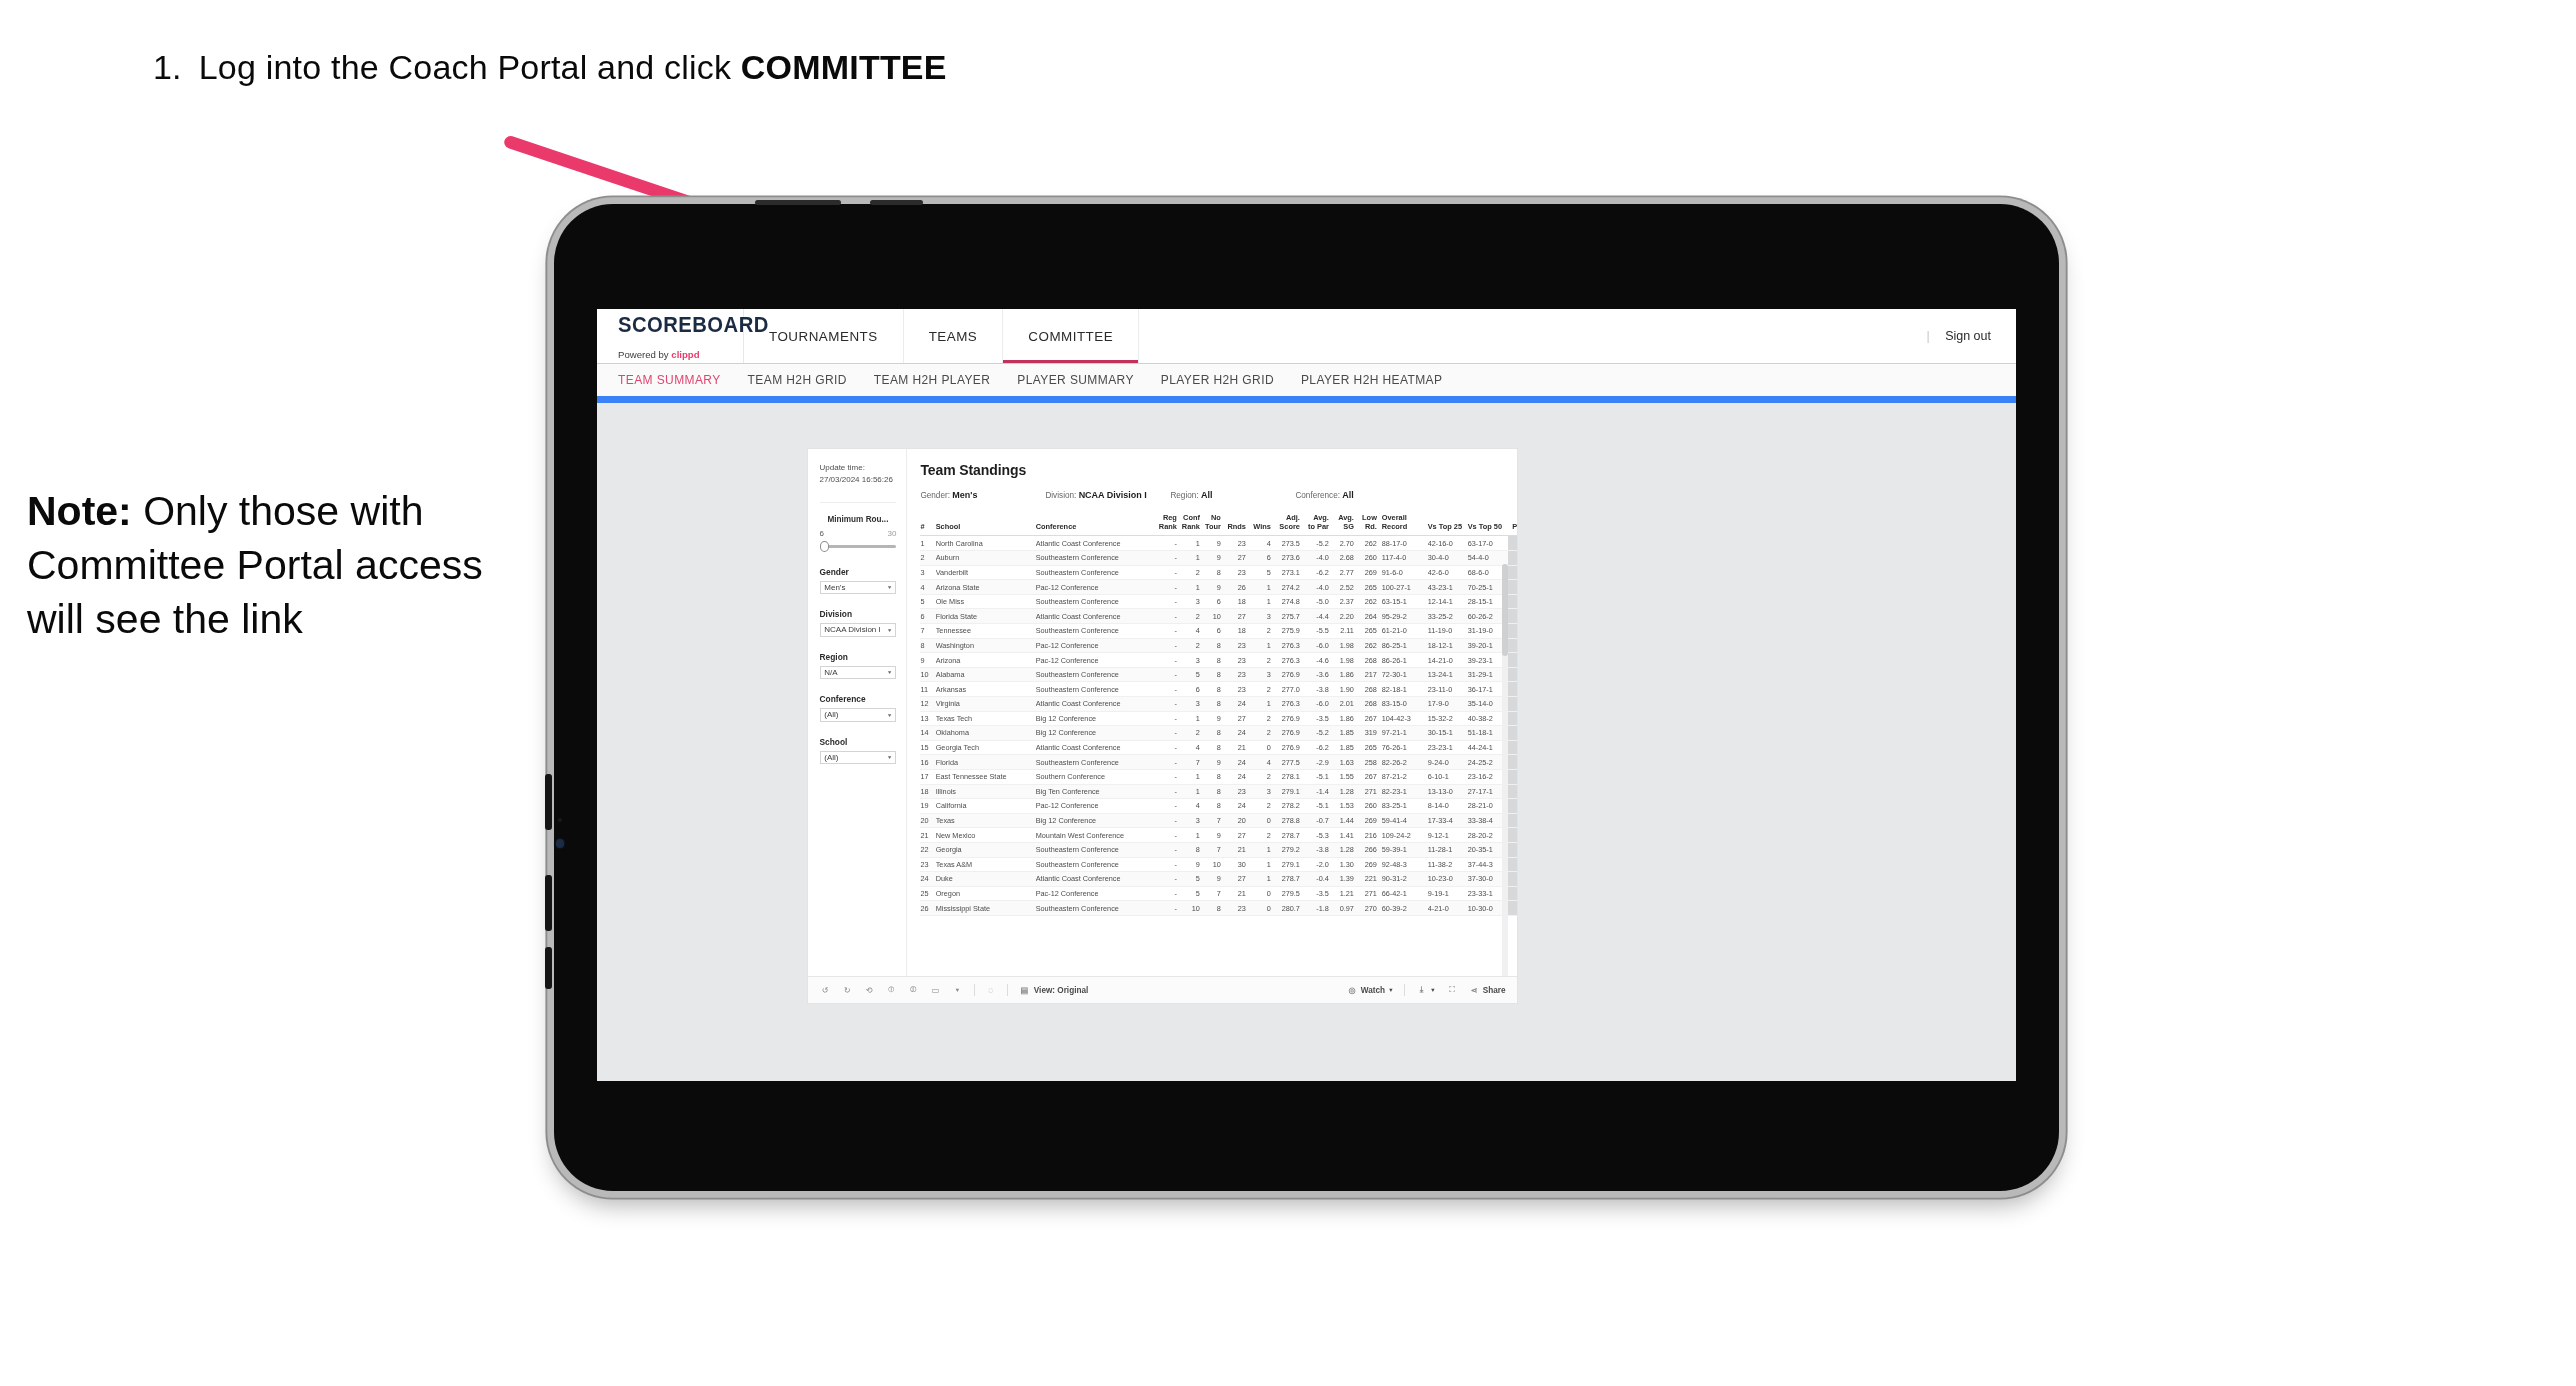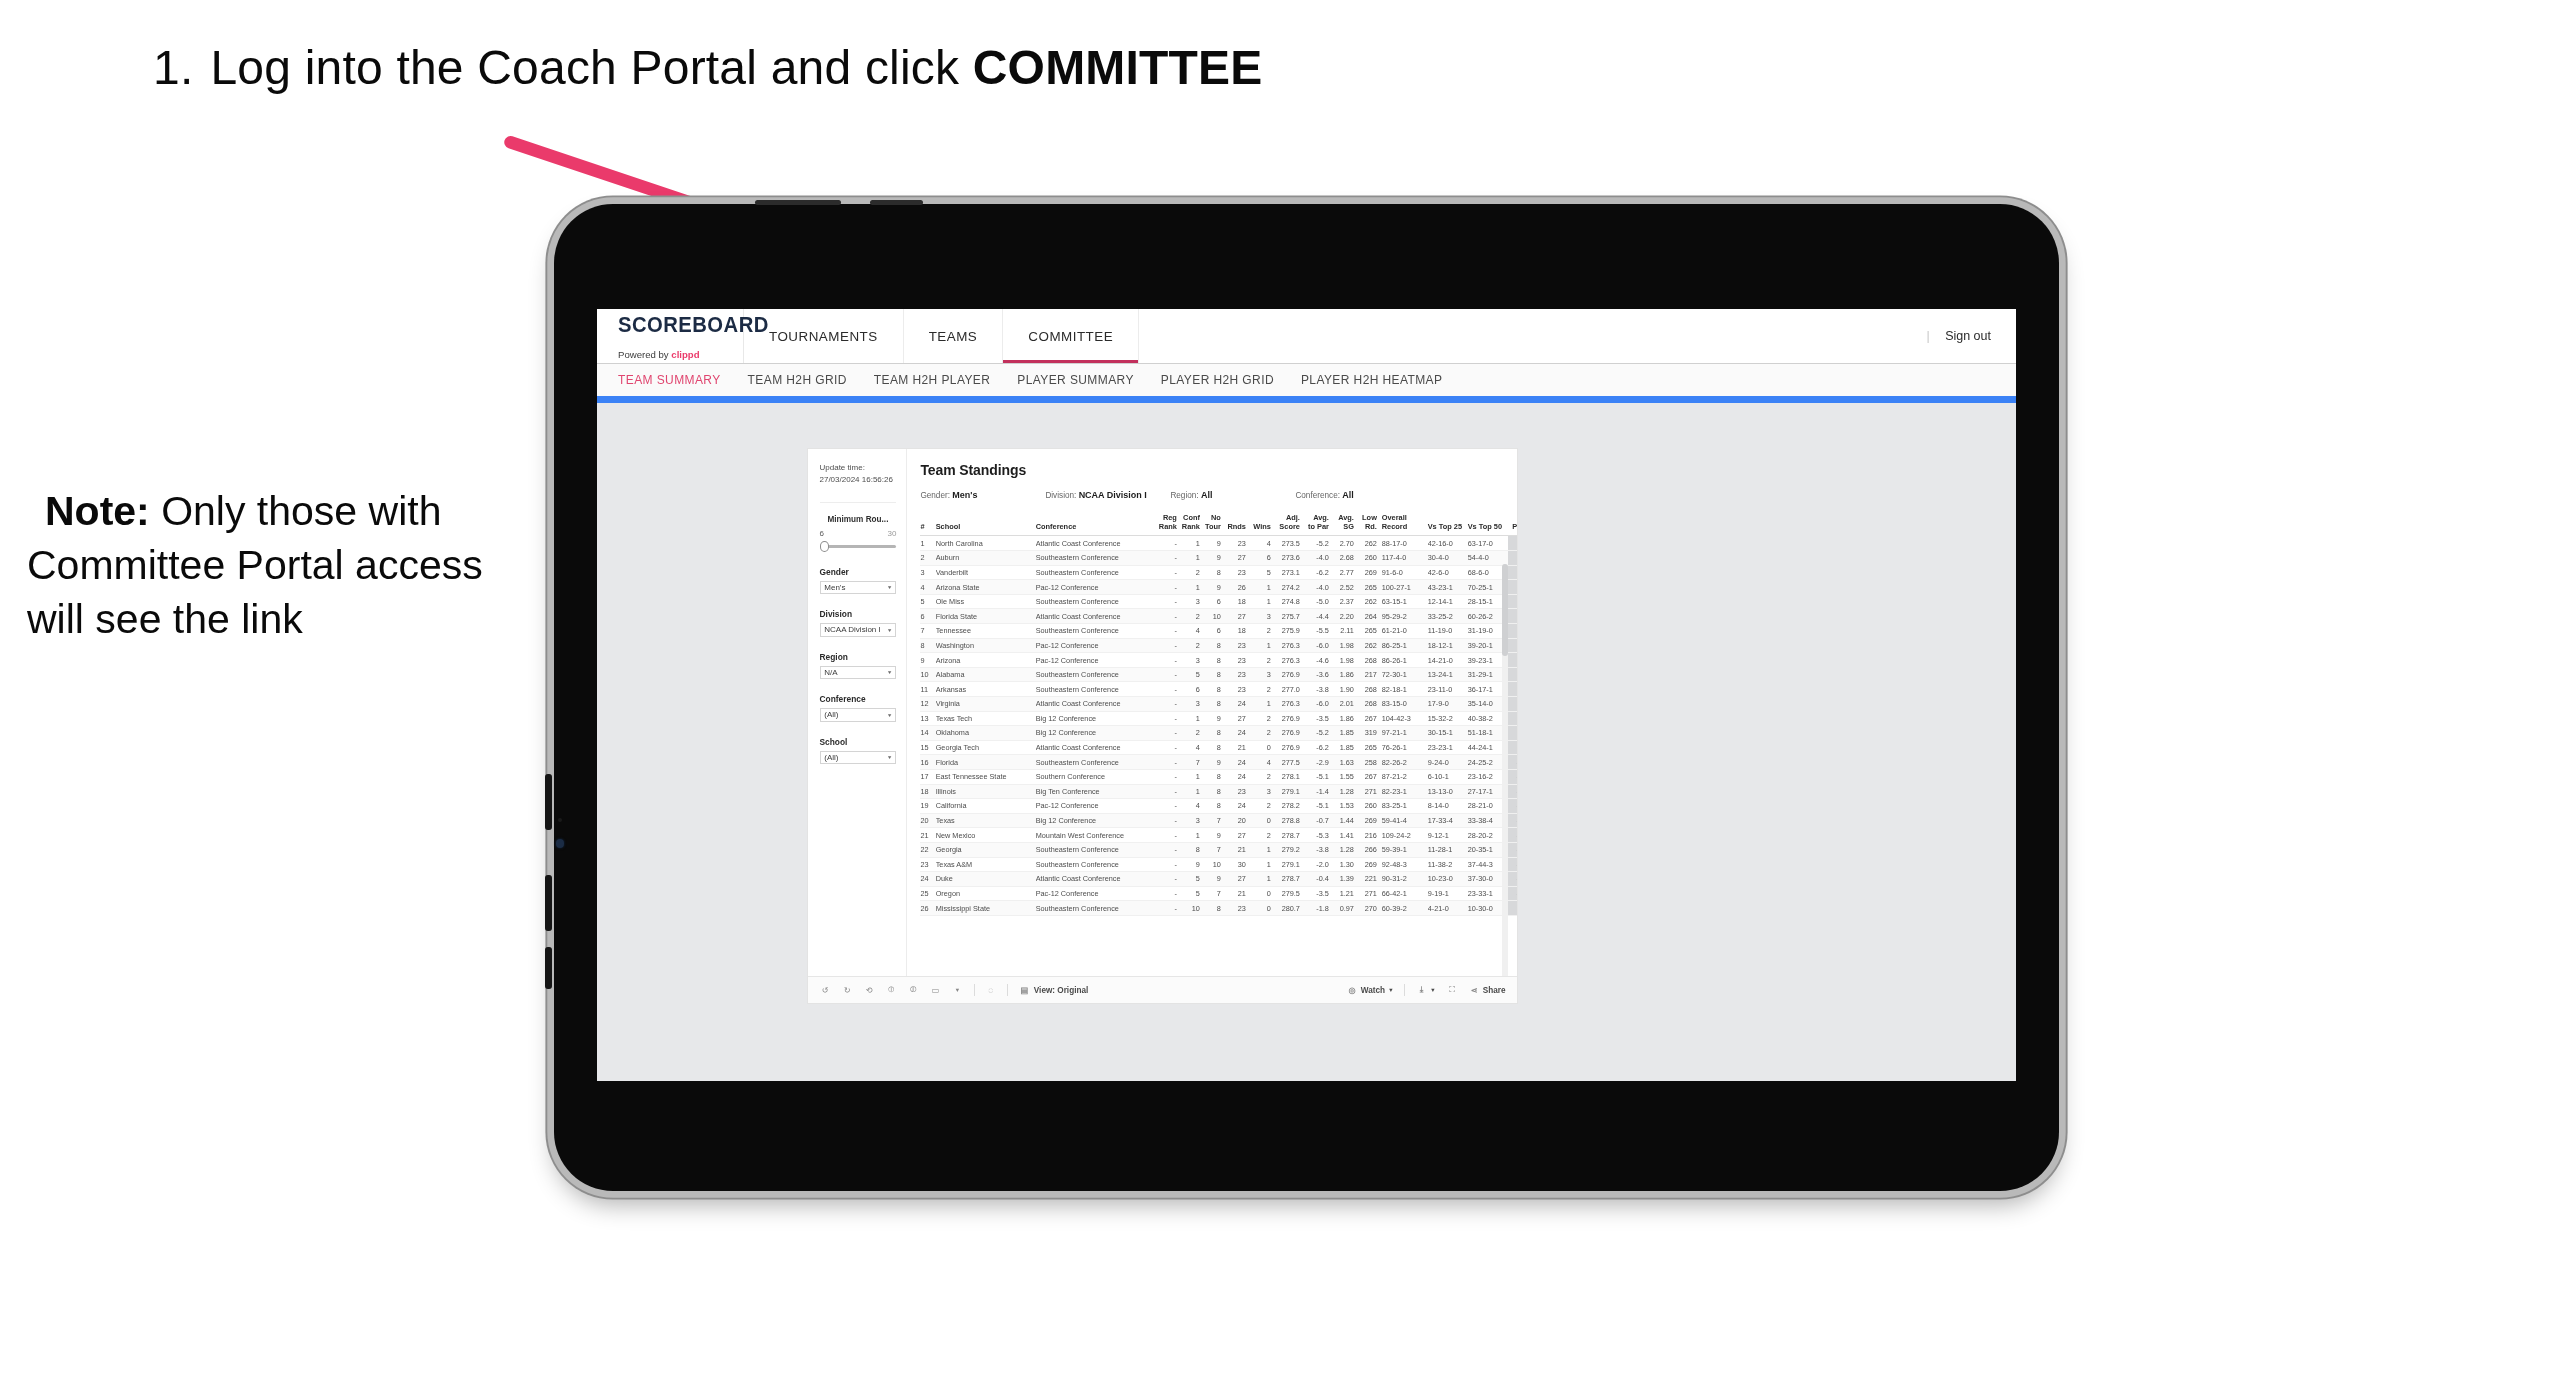"1. Log into the Coach" .step-line { font-size: 48px -> 34px; top: 40px -> 48px }
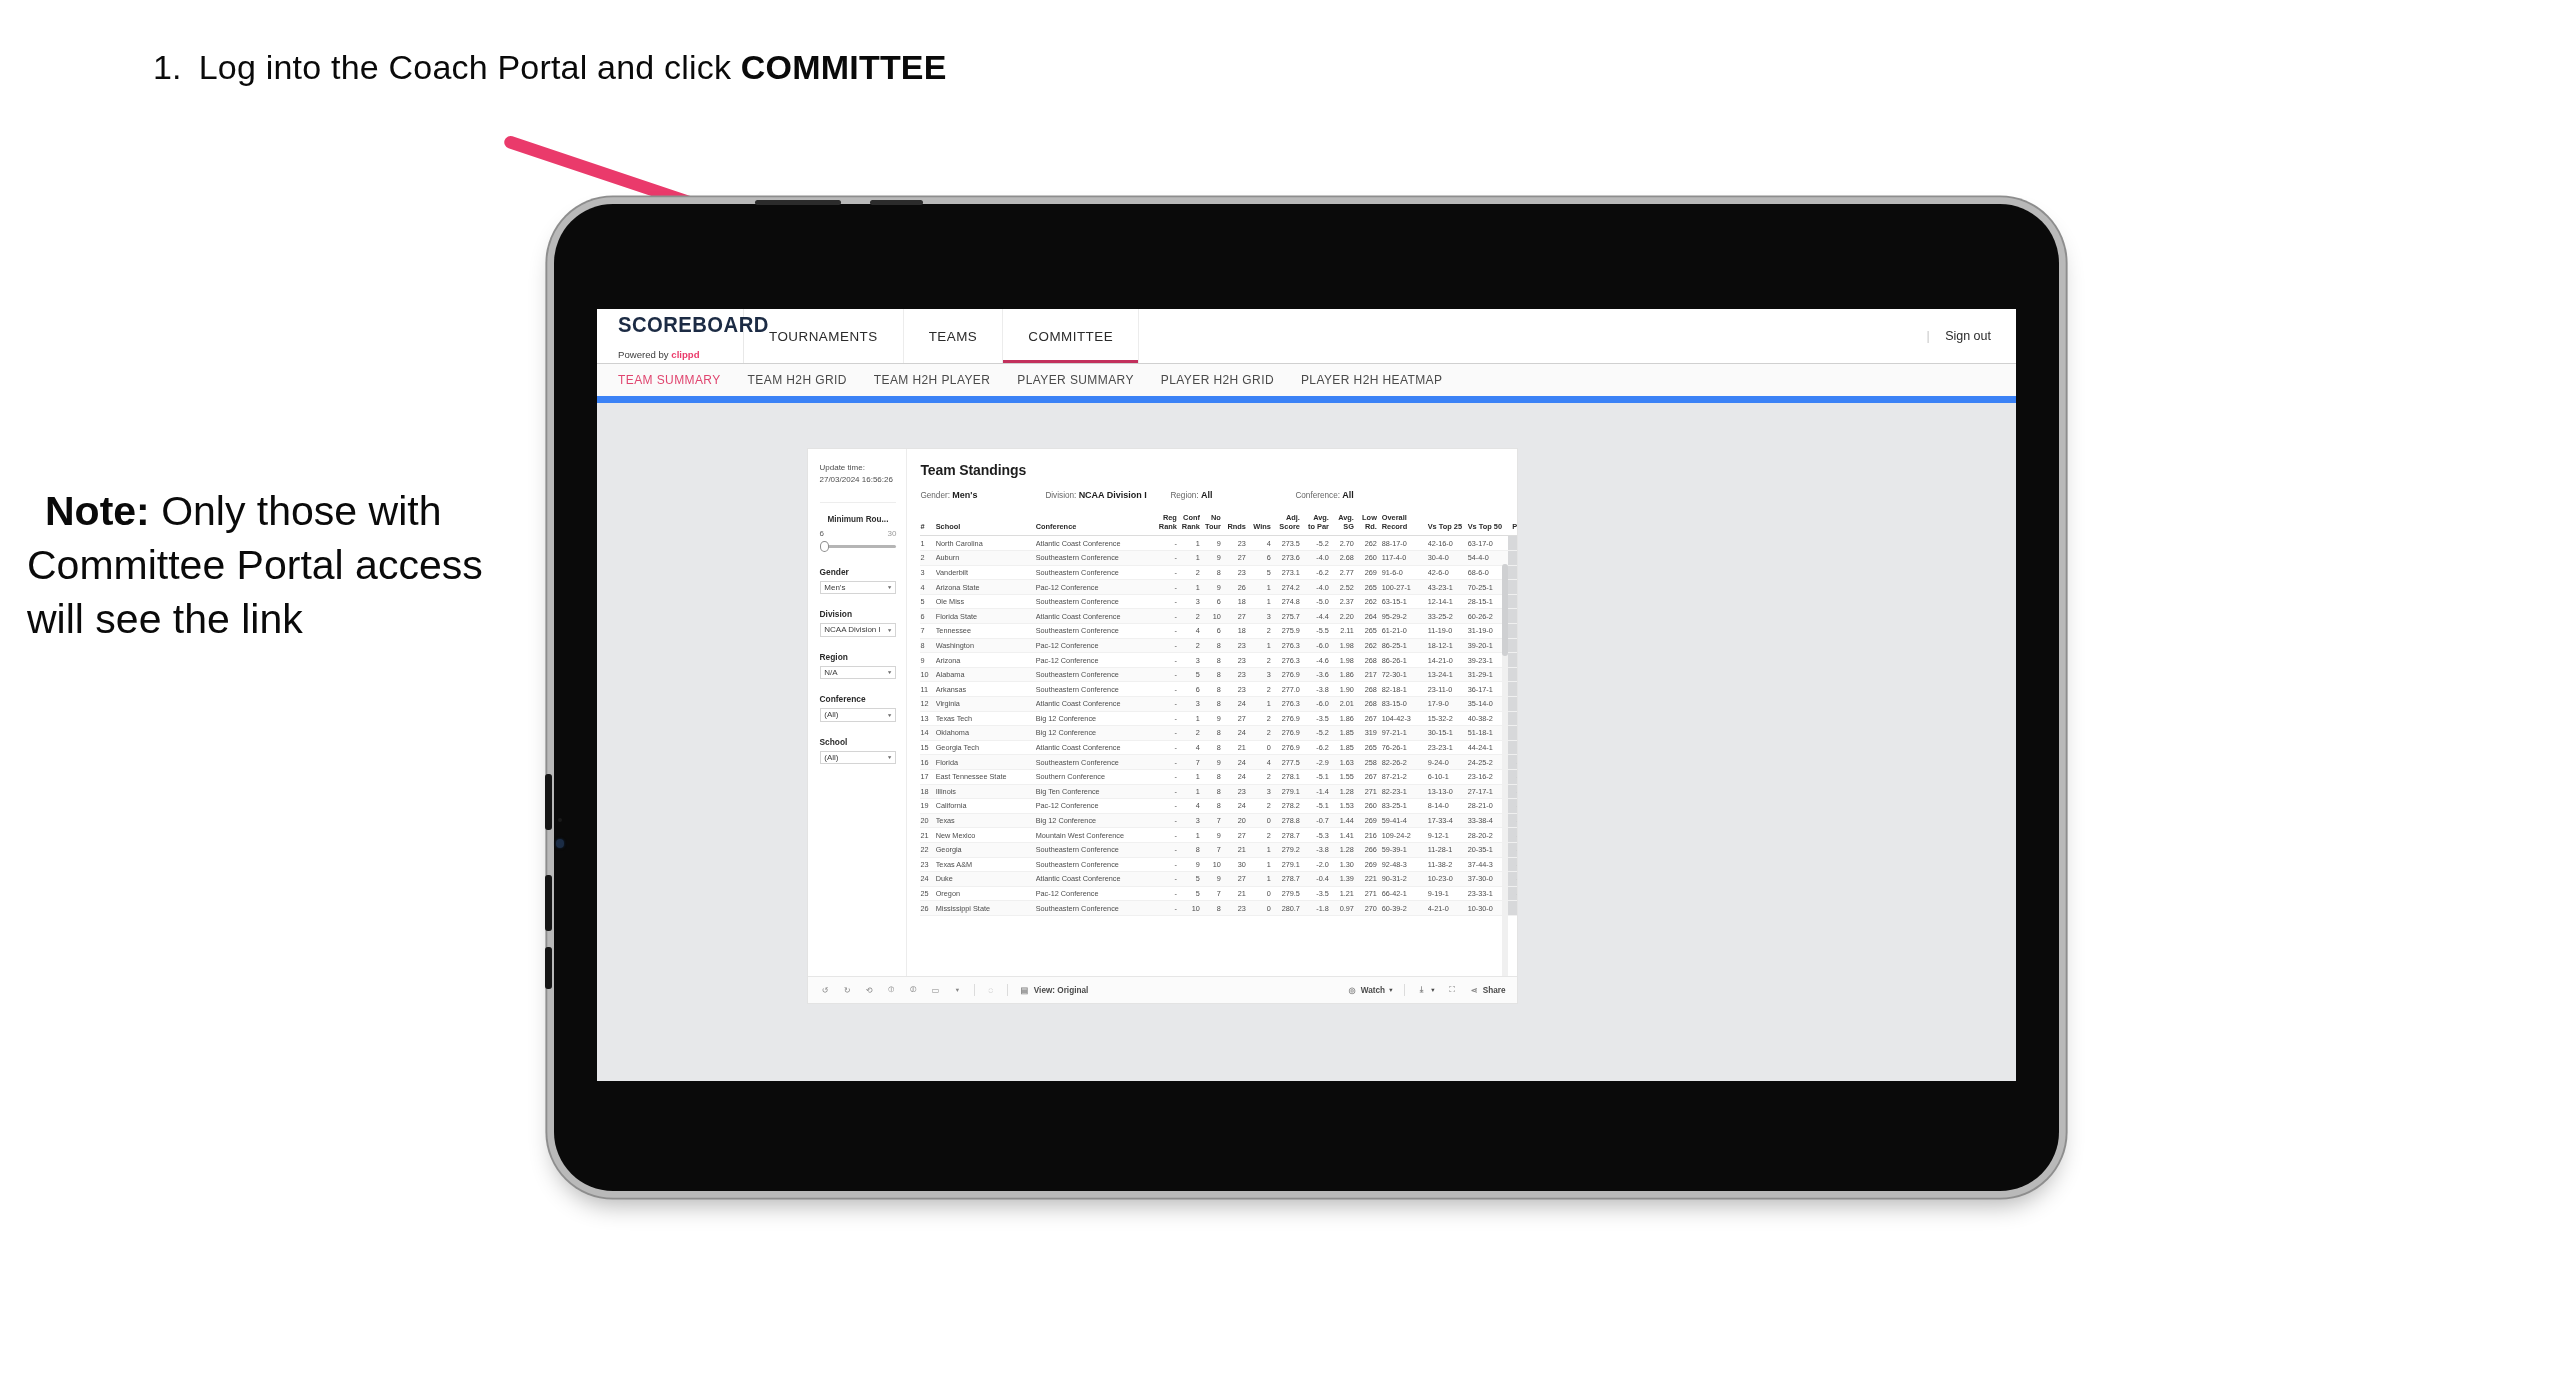"Note:" .note-block b { margin-left: 18px -> none }
